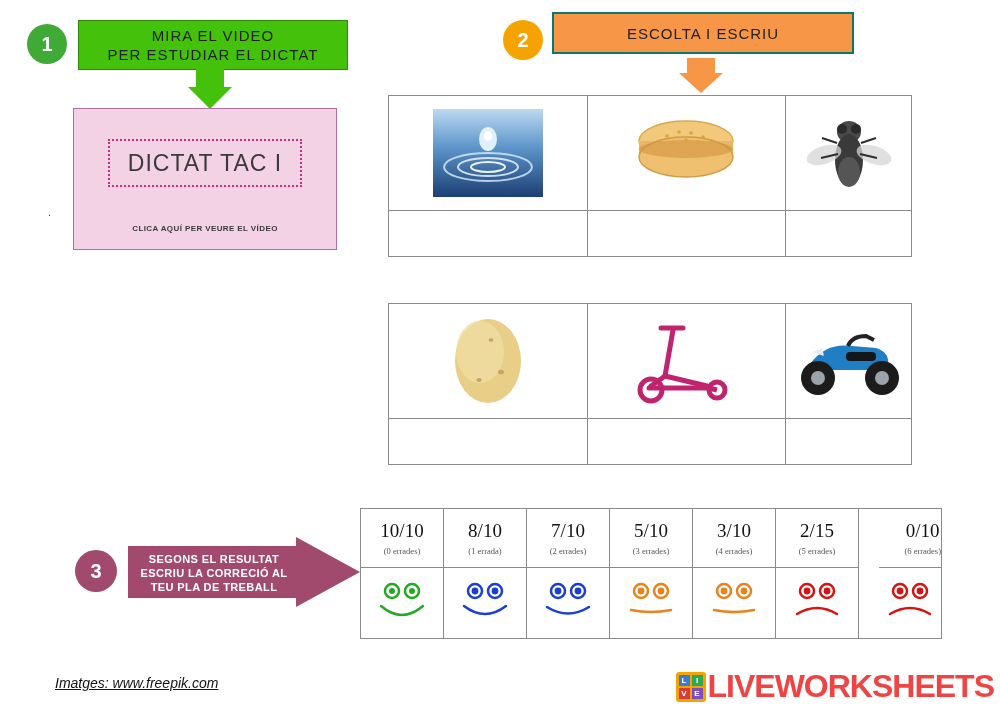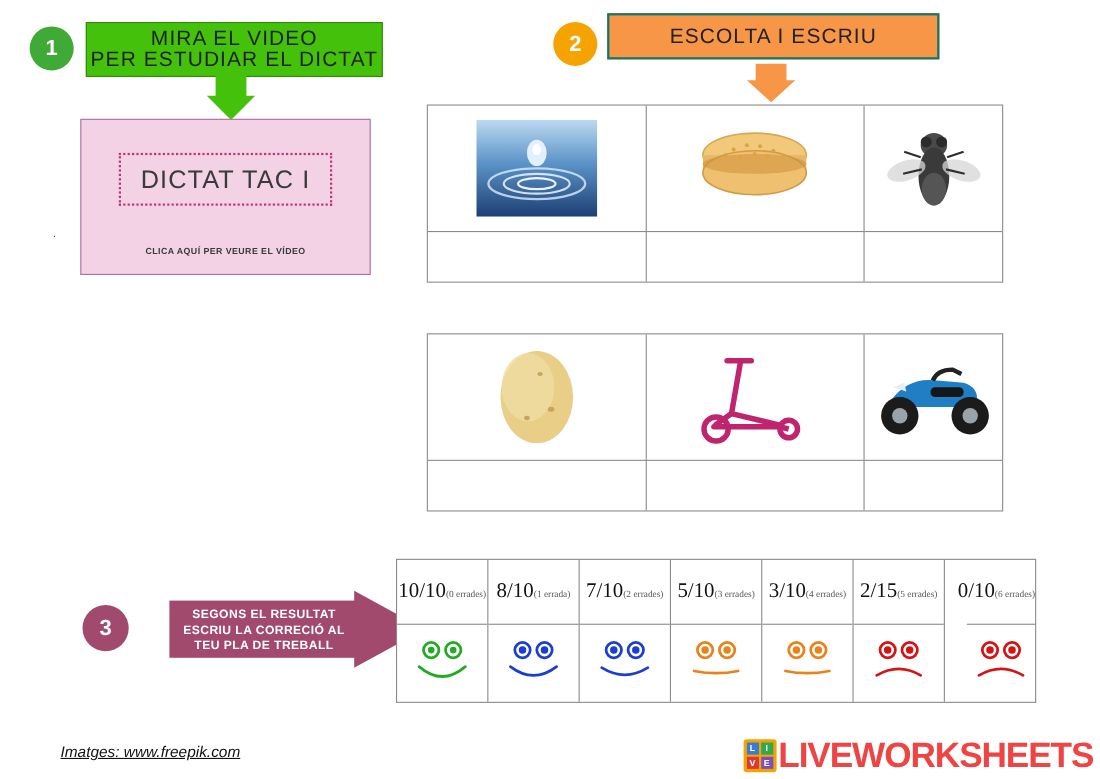"MIRA EL VIDEO" .headbox { font-size: 19px -> 15px }
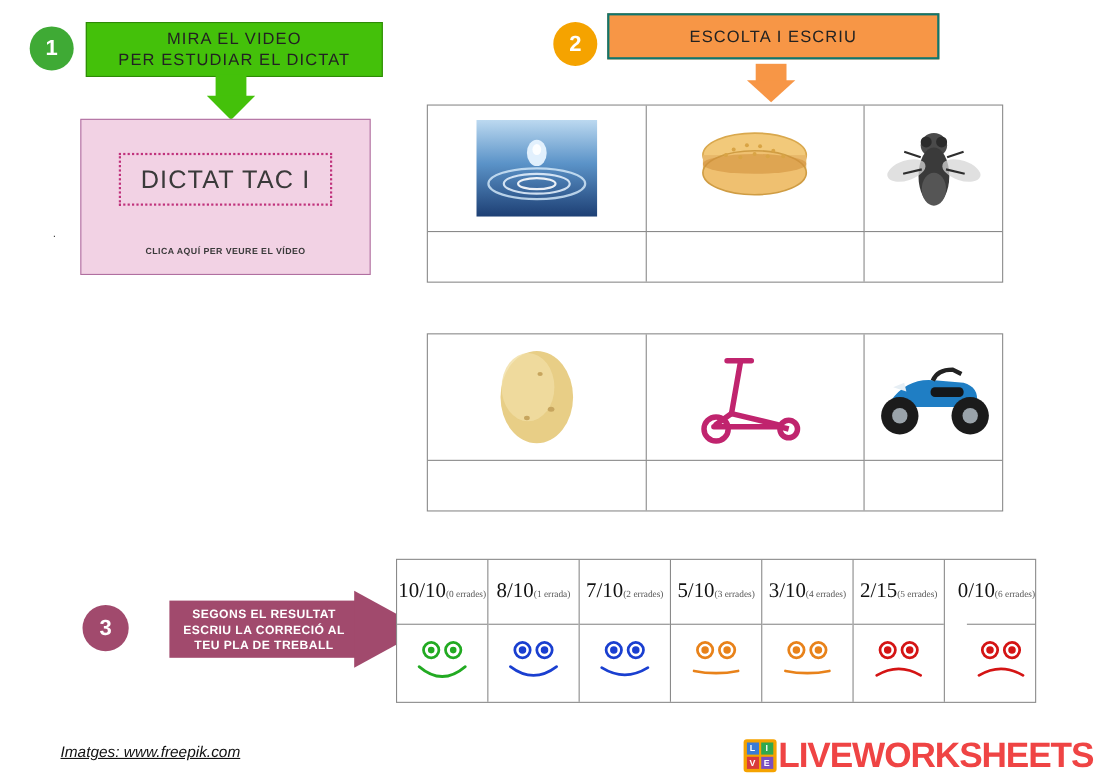"10/10" .score-head { flex-direction: row -> column }
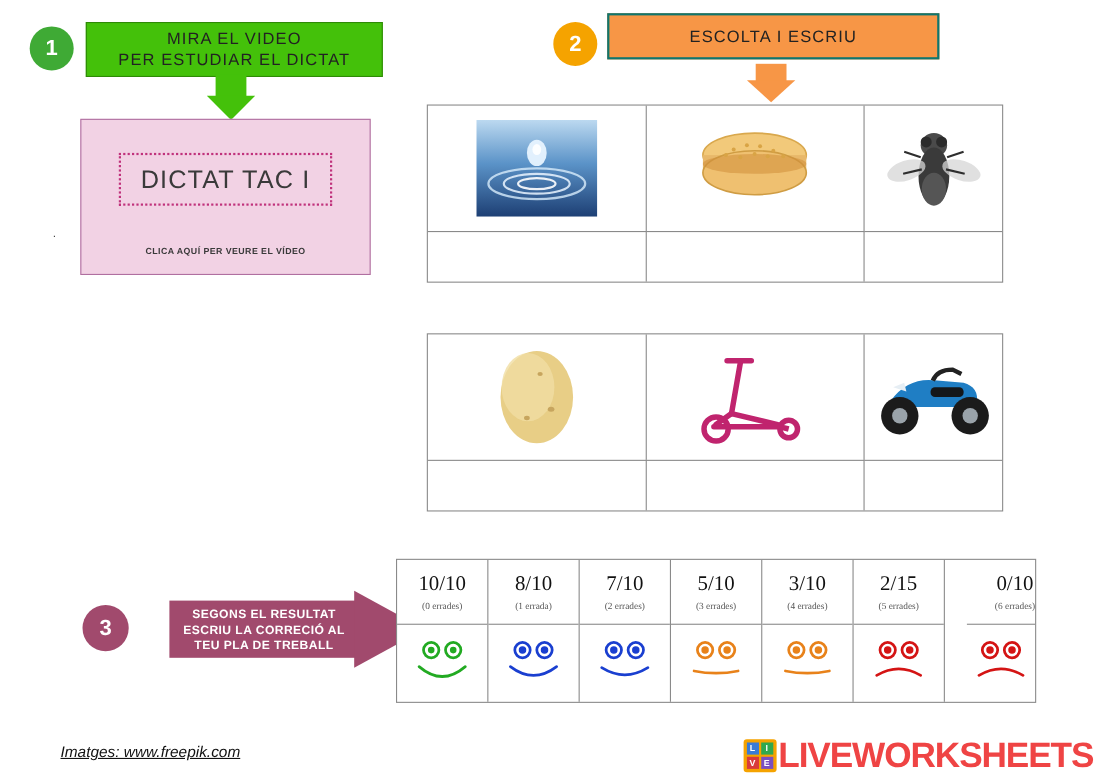"SEGONS EL RESULTAT" #step3-banner { margin-left: 26px -> none }
